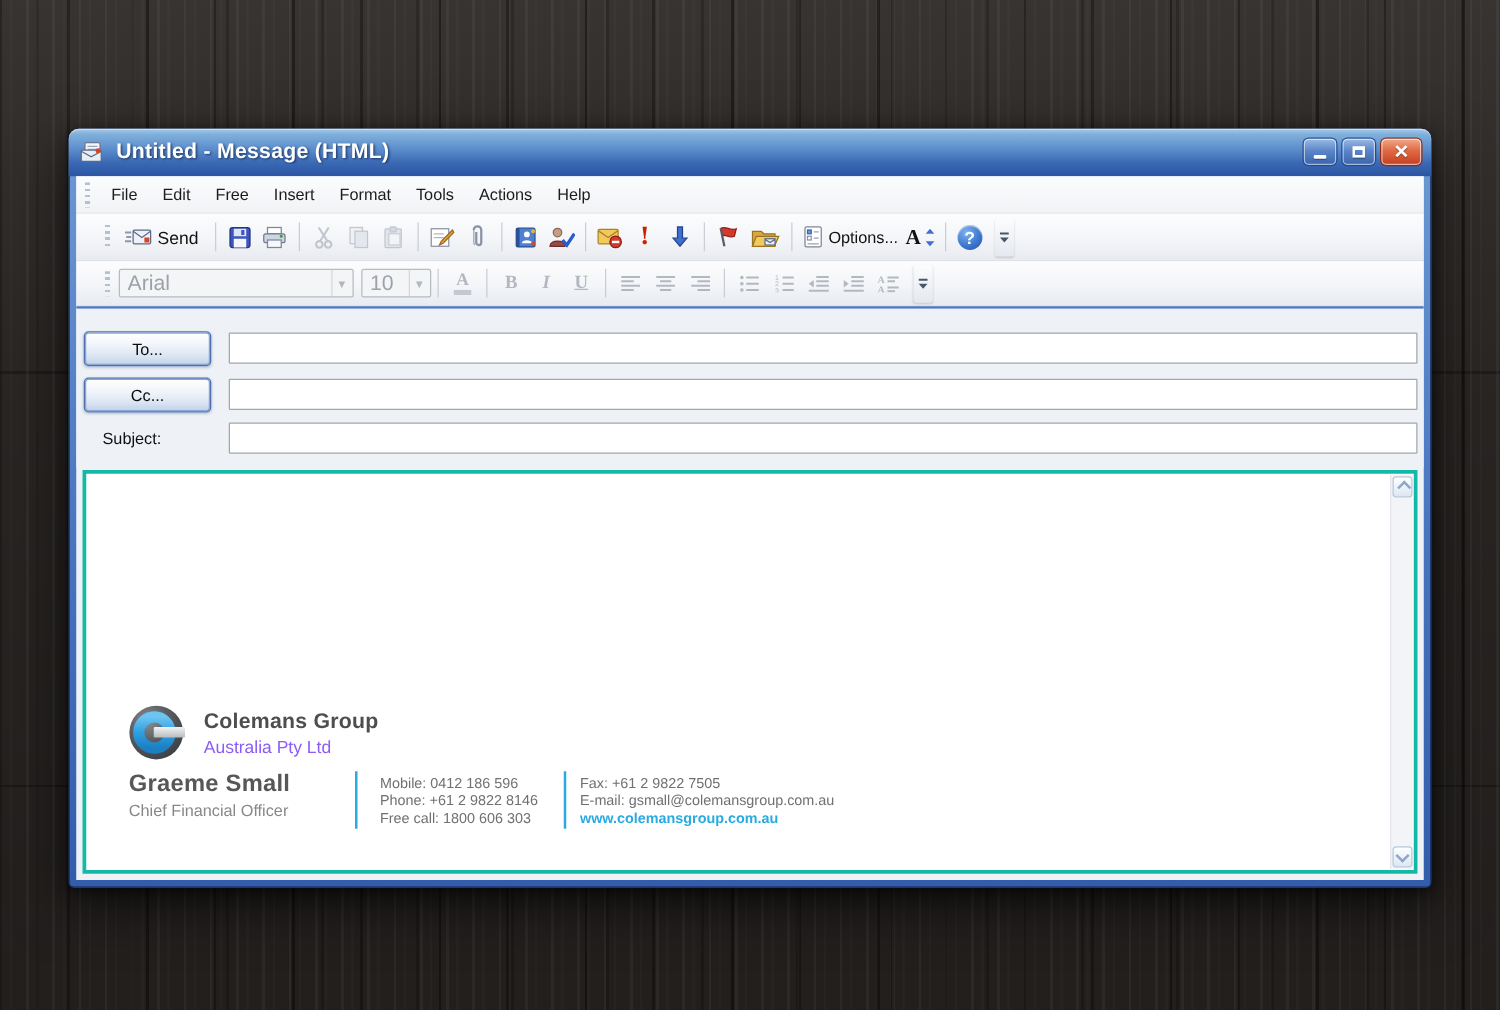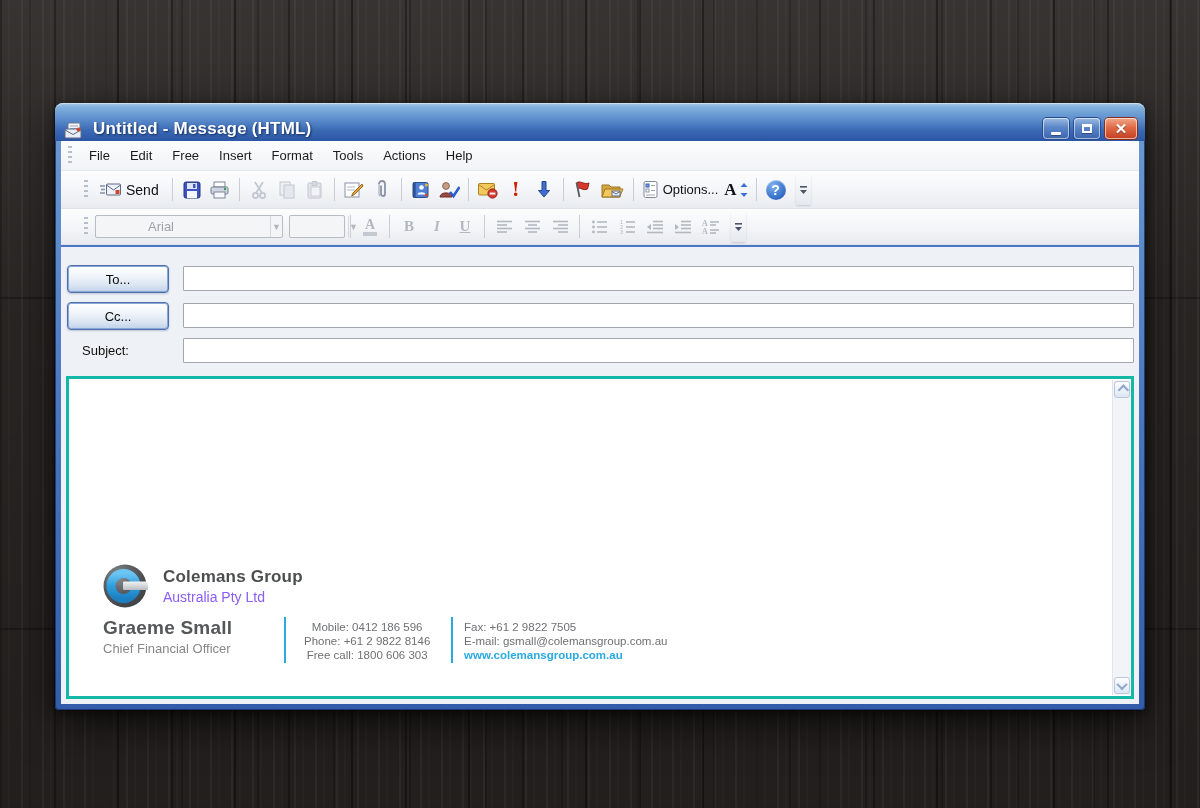"Untitled - Message (HTML)" .titlebar { align-items: flex-end -> center }
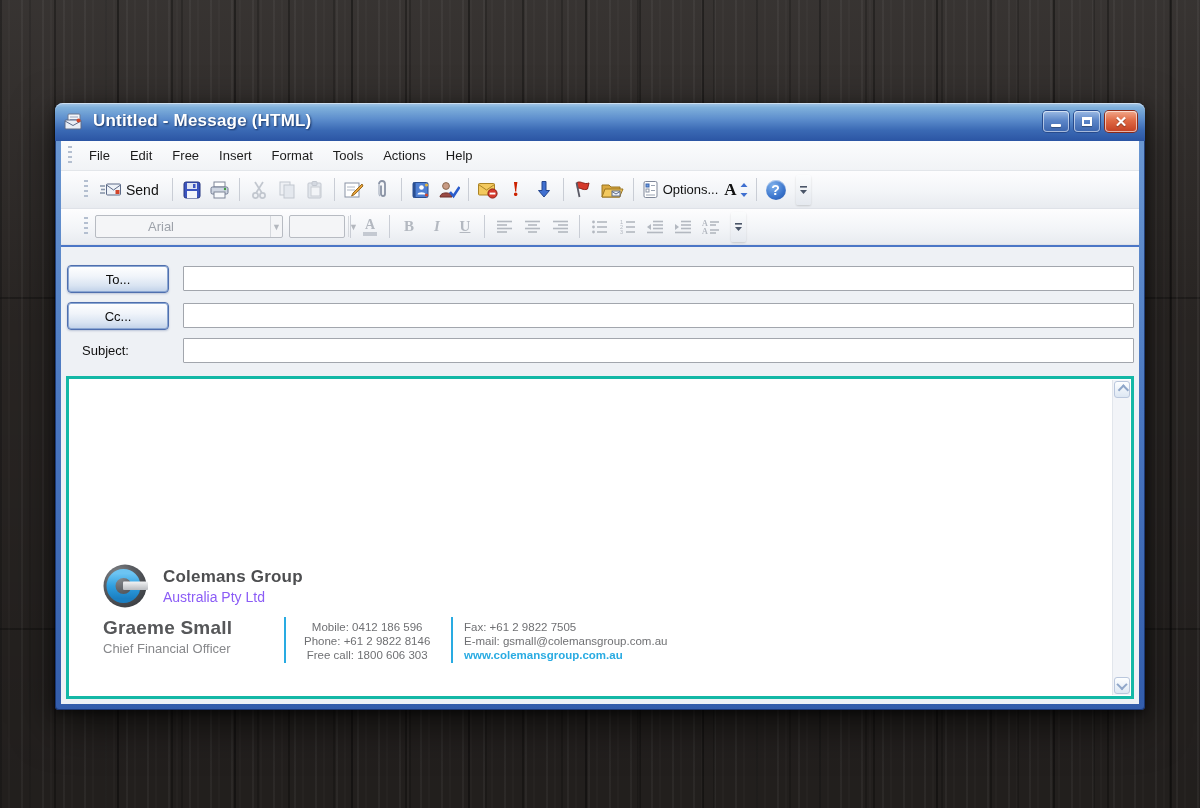"Arial" .combo input { font-size: 13px -> 17px; margin-left: 46px -> none }
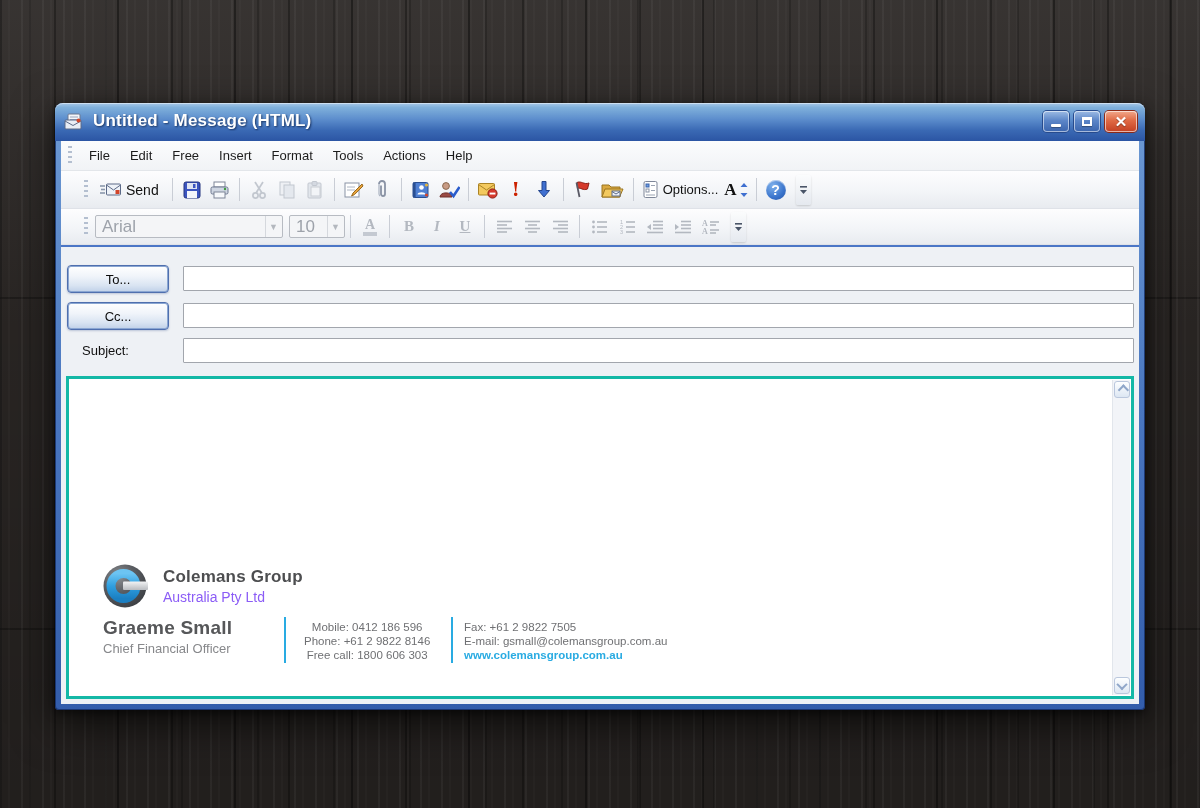"Mobile: 0412 186 596" div.sig-col { text-align: center -> none }
